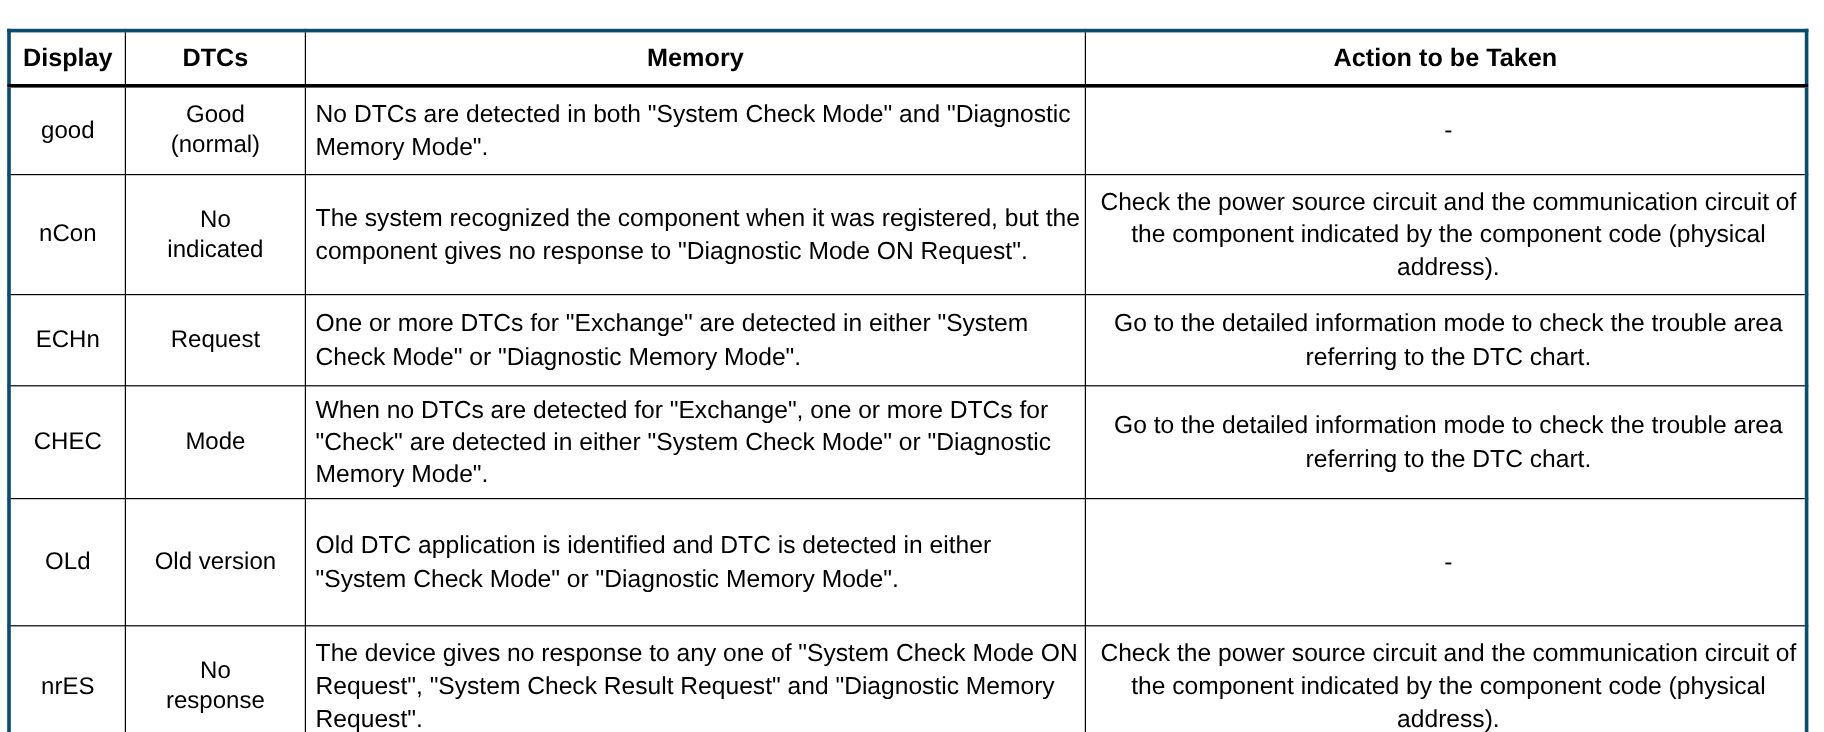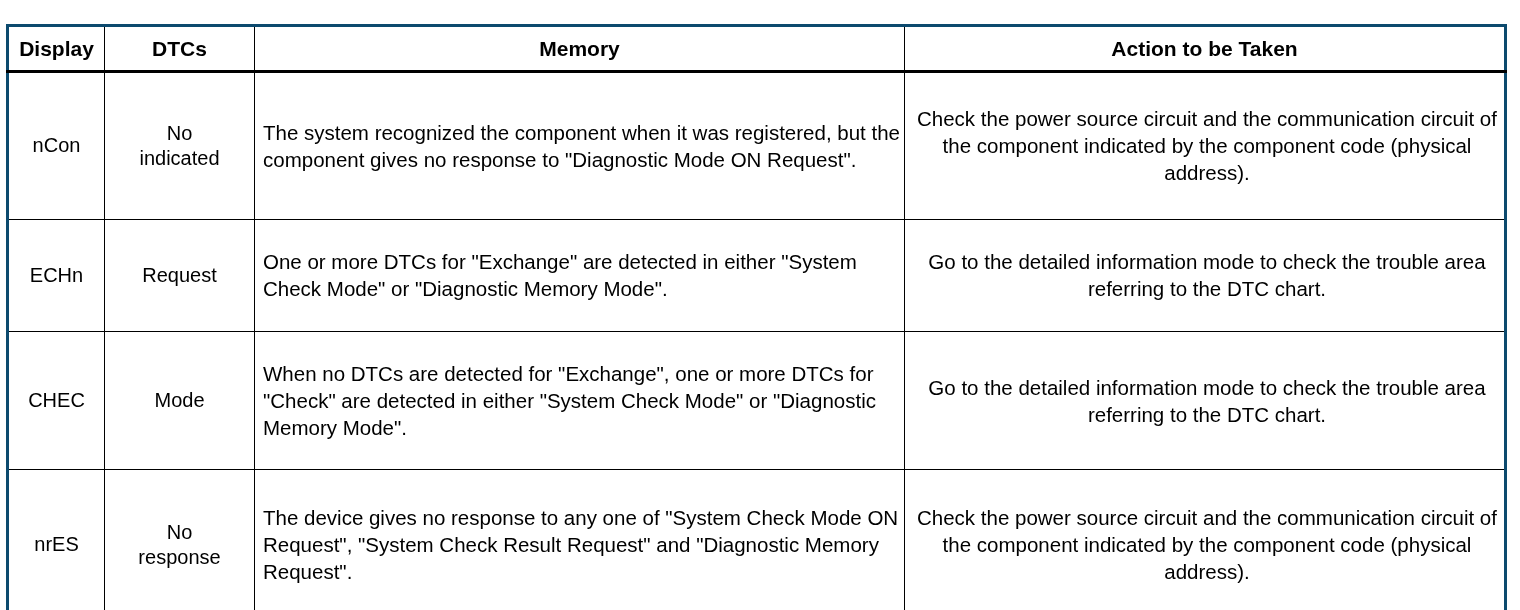"good" tr.r-good { html: none -> <tr> <td> <div>good</div> </td> <td> <div> <span>Good</span> <span>(normal)</span> </div> </td> <td> <div>No DTCs are detected in both "System Check Mode" and "Diagnostic Memory Mode".</div> </td> <td> <div>-</div> </td> </tr> }
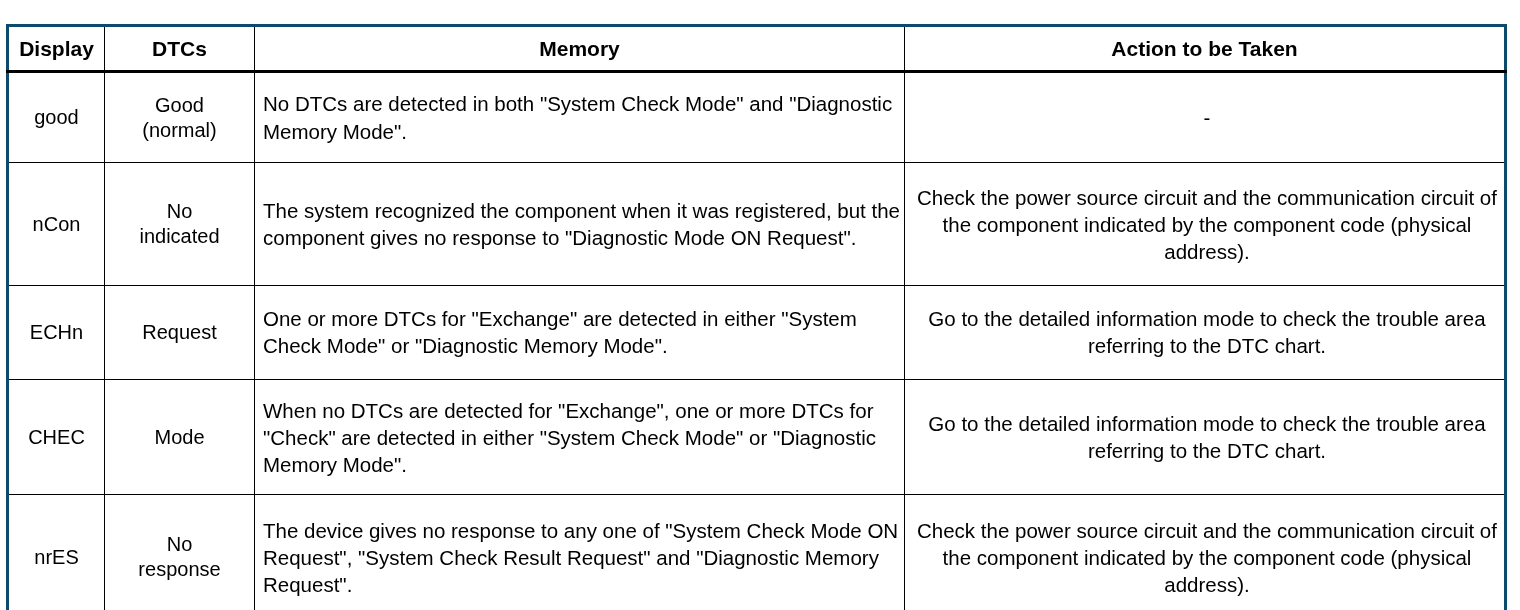"OLd" tr.r-old { html: none -> <tr> <td> <div>OLd</div> </td> <td> <div> <span>Old version</span> </div> </td> <td> <div>Old DTC application is identified and DTC is detected in either "System Check Mode" or "Diagnostic Memory Mode".</div> </td> <td> <div>-</div> </td> </tr> }
